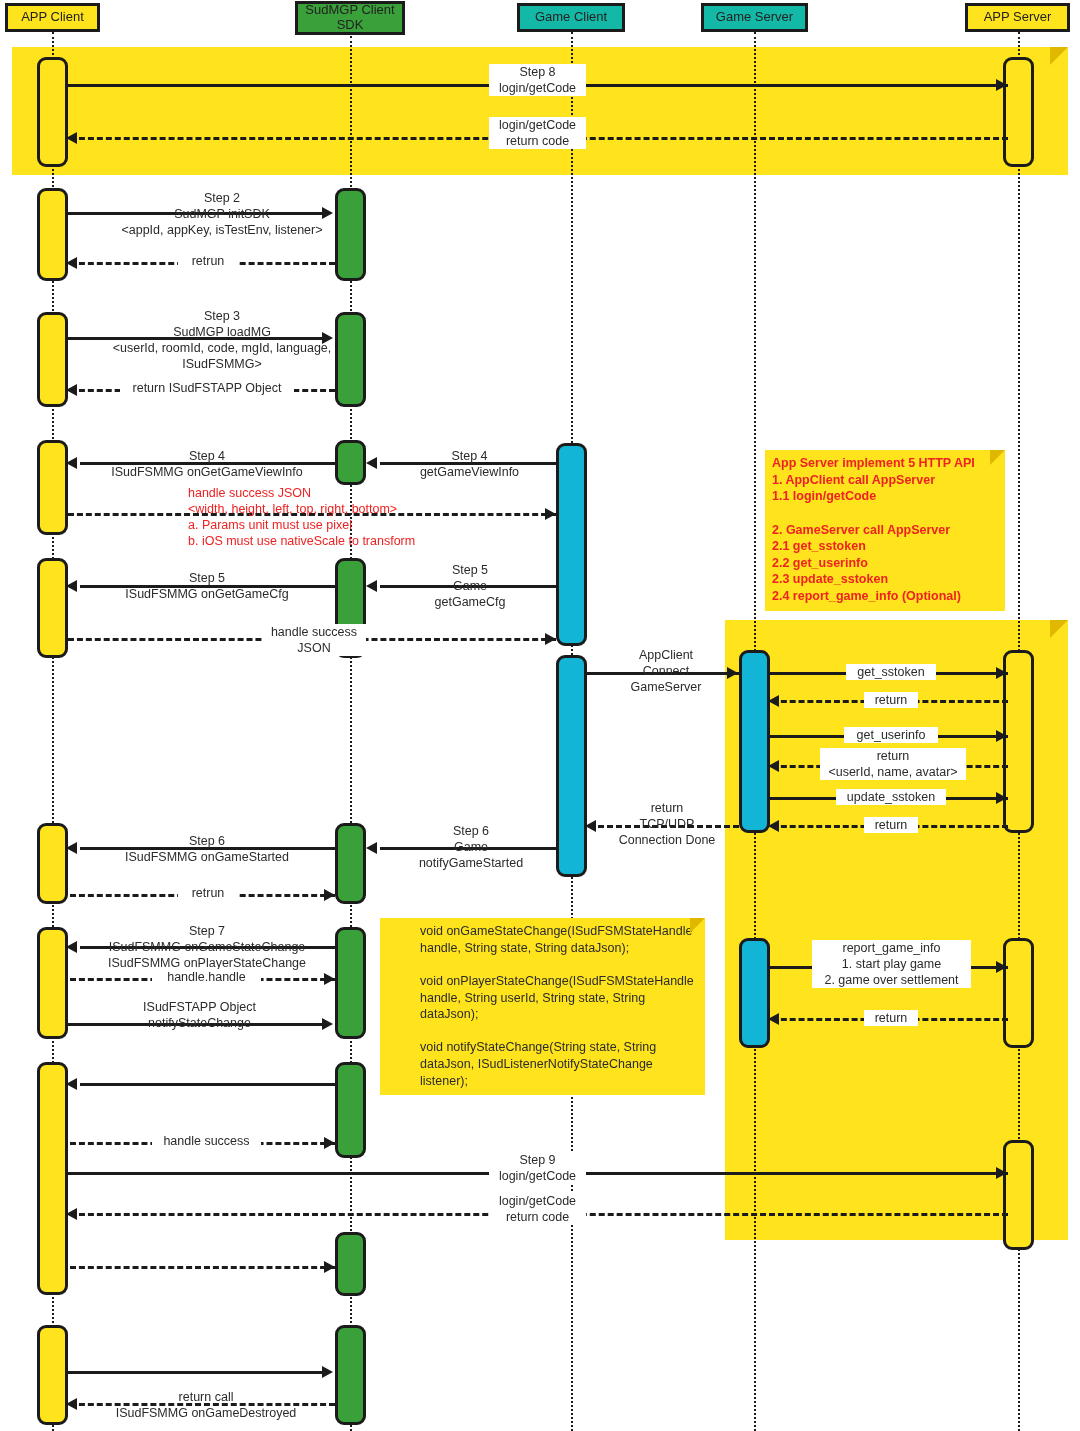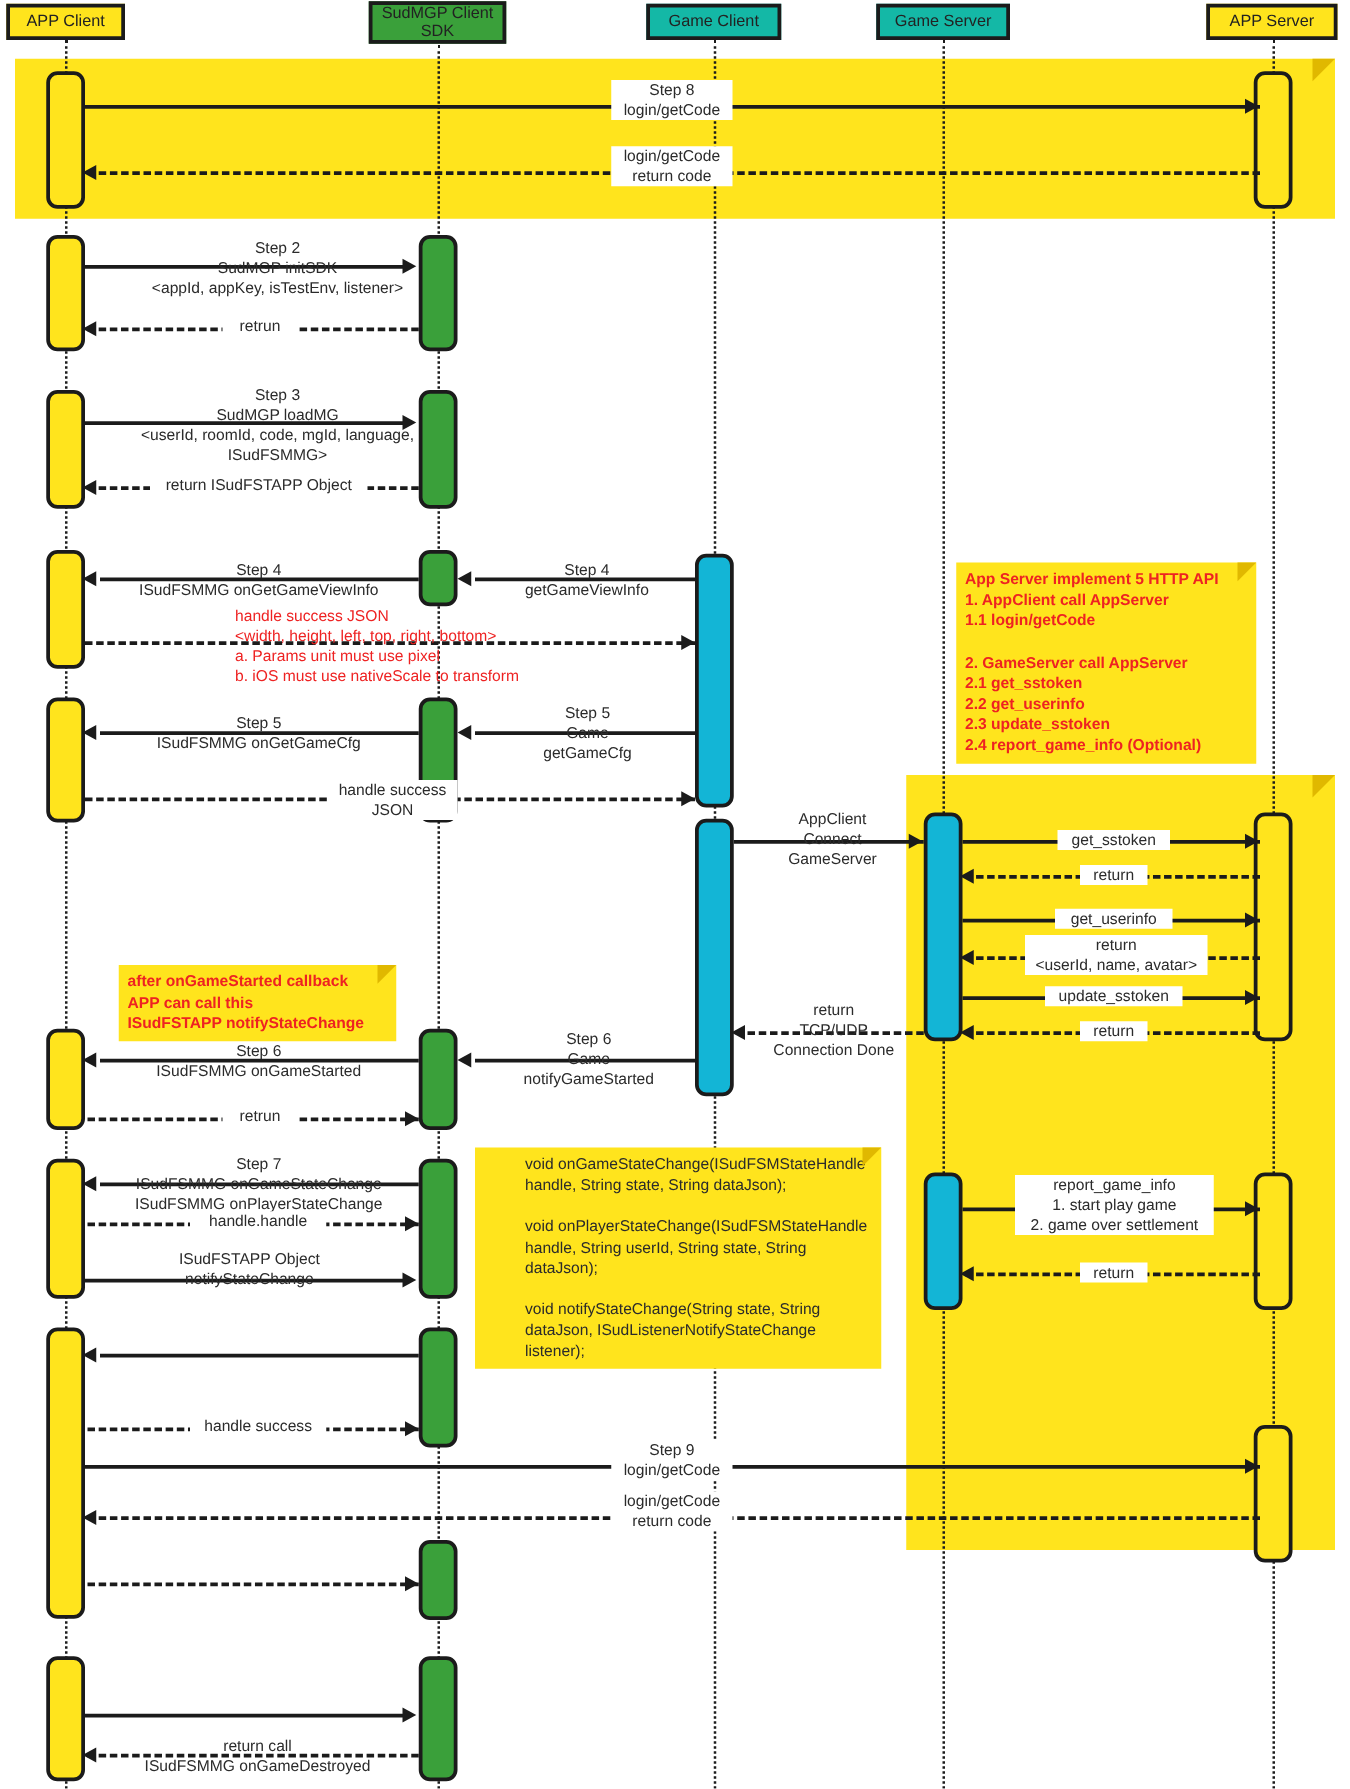"after onGameStarted callback" div.note { html: <div>after onGameStarted callback APP can call this ISudFSTAPP notifyStateChange<span></span></div> -> none }
